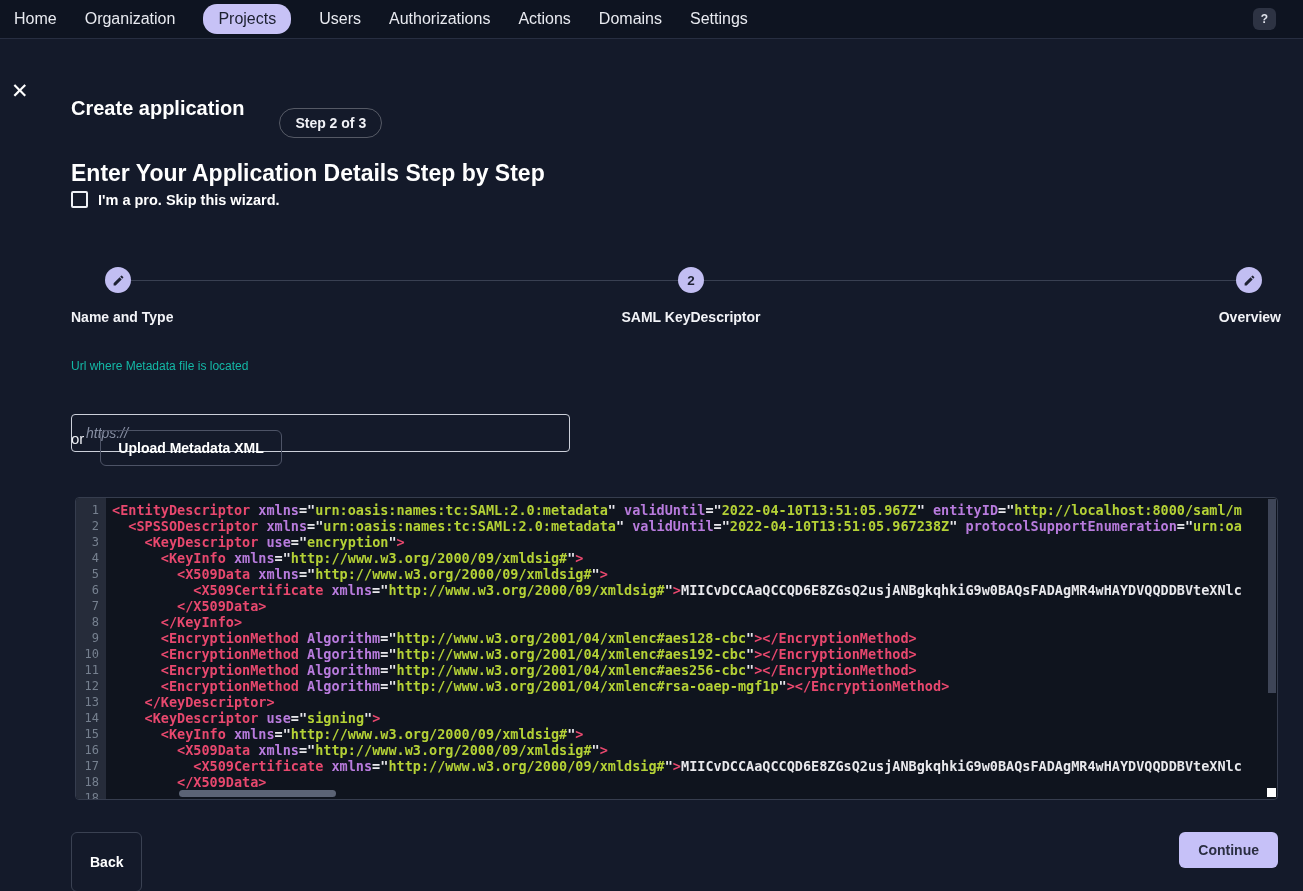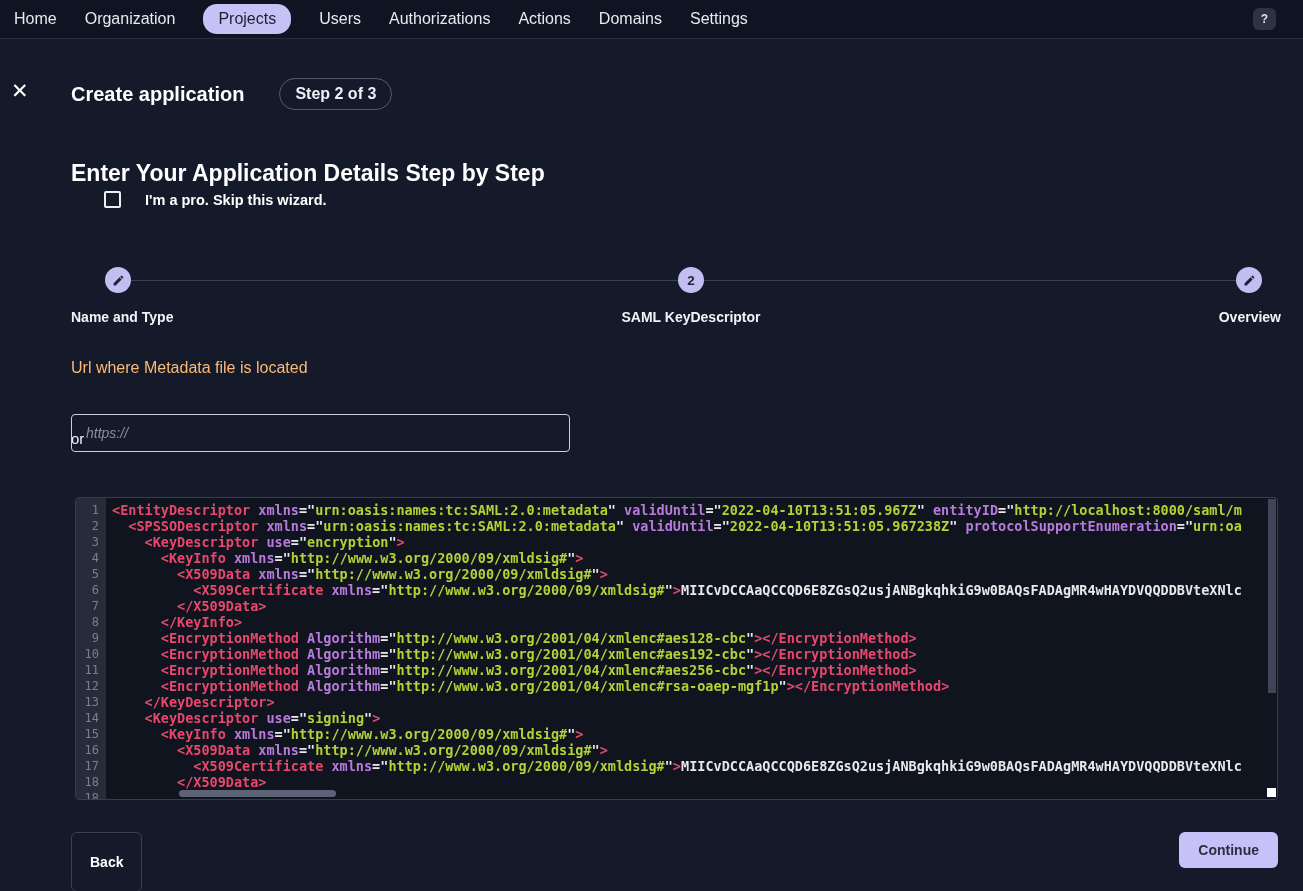"Step 2 of 3" .step-badge { font-size: 16px -> 14px; margin-top: none -> 30px }
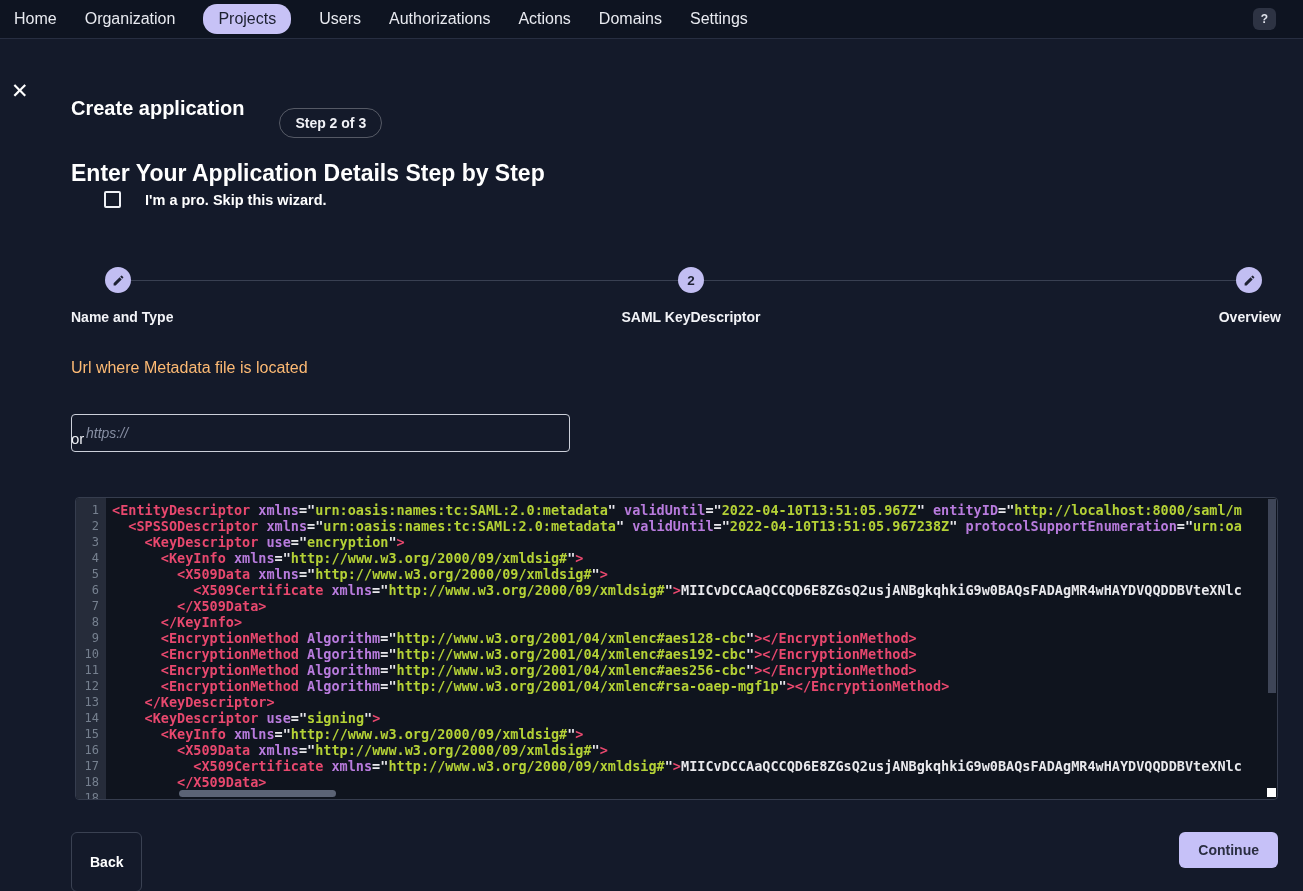"I'm a pro. Skip this" .skip-row { gap: 24px -> 10px; margin-left: 33px -> none }
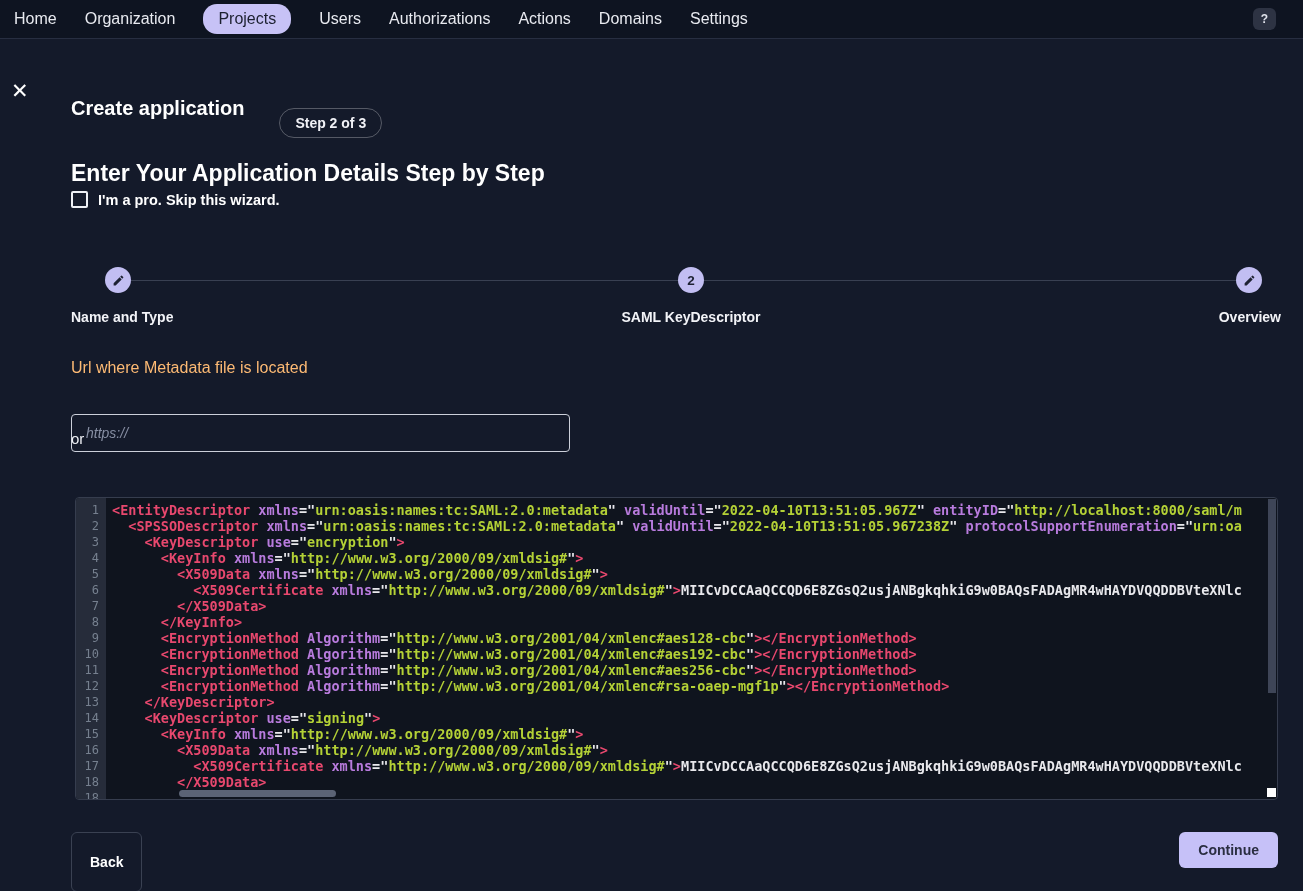"Url where Metadata file is" .url-label { color: #fdba74 -> #14b8a6; font-size: 16px -> 12px }
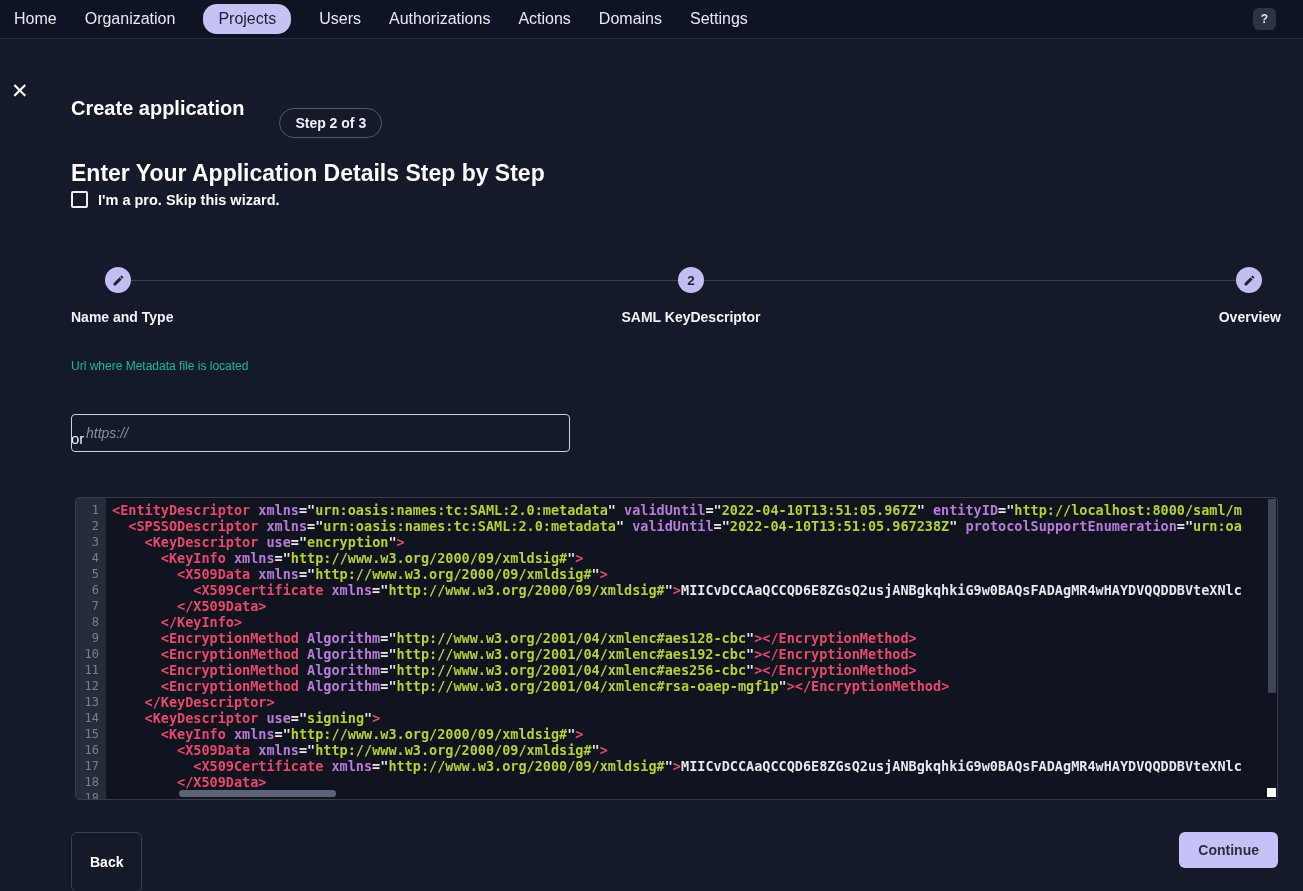"Upload Metadata XML" button.upload-btn { html: none -> <button>Upload Metadata XML</button> }
